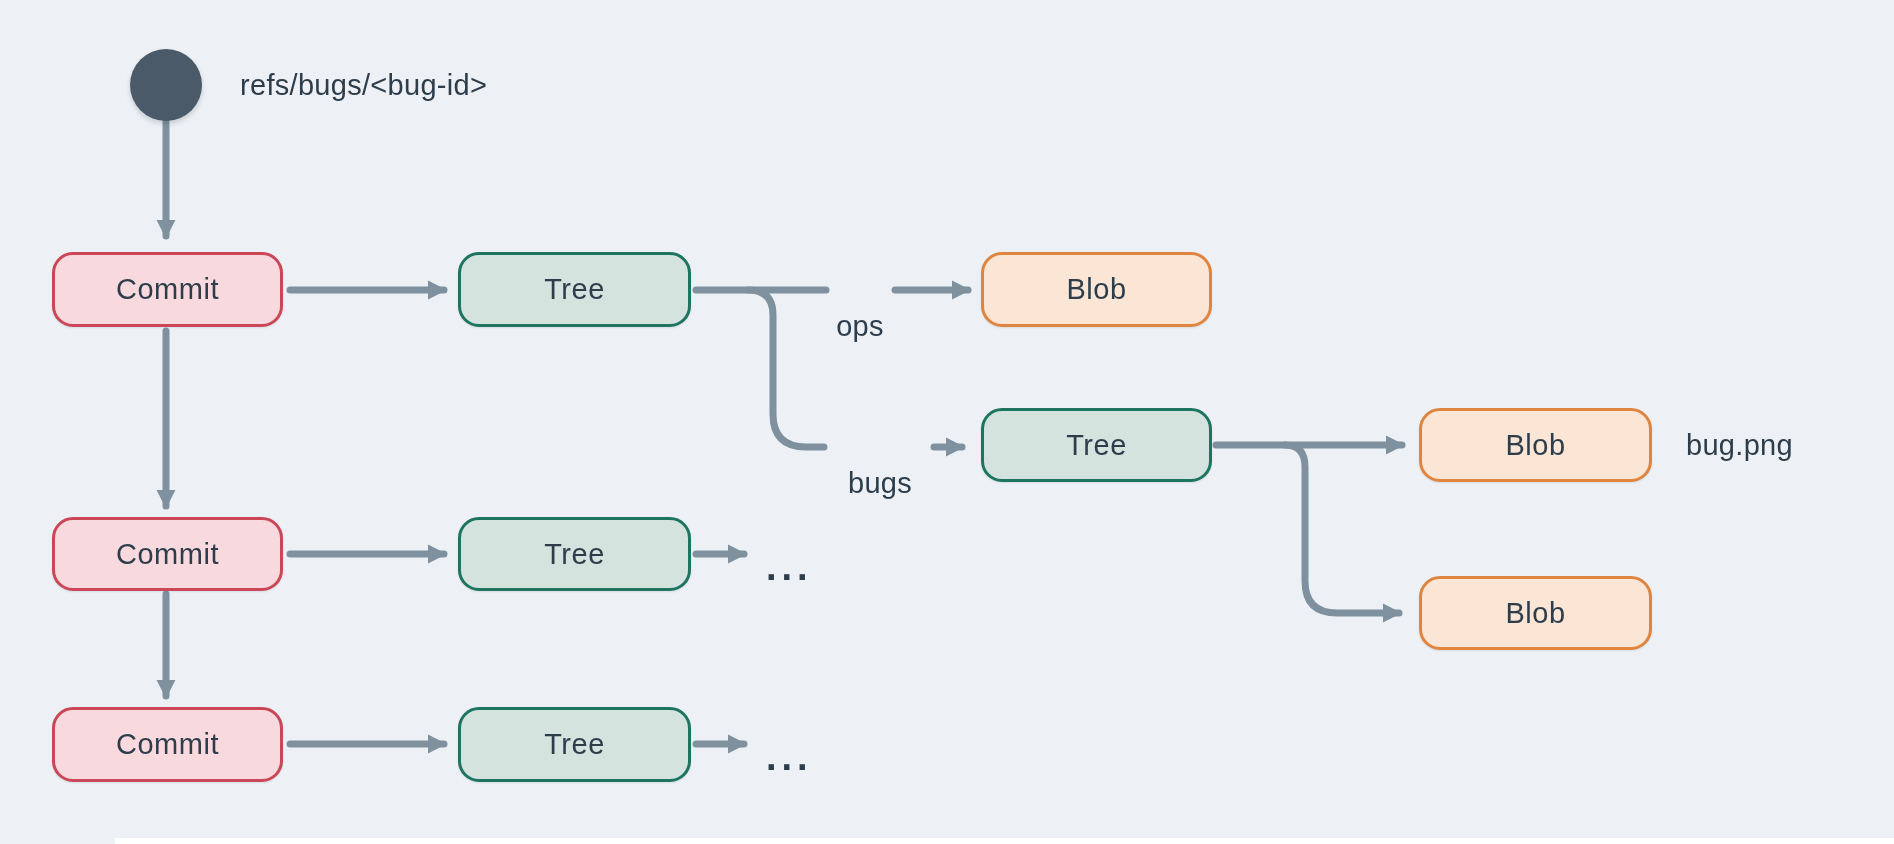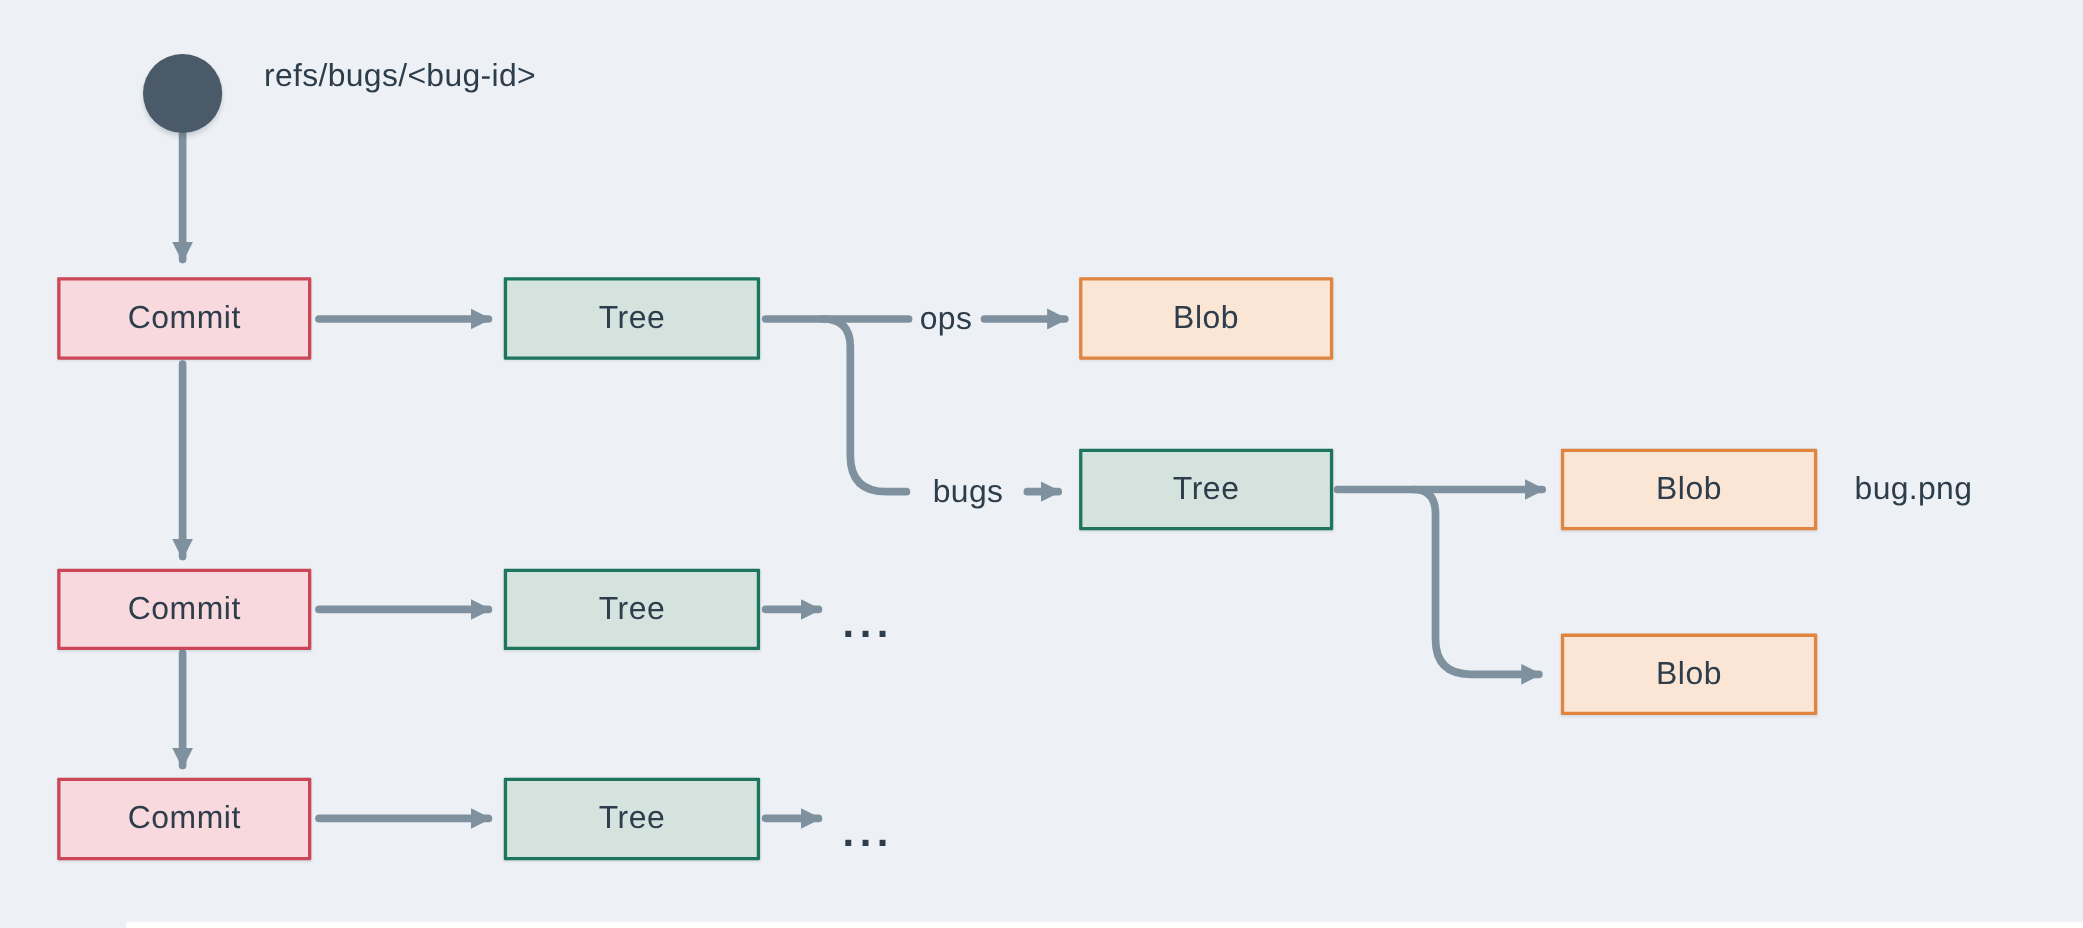"refs/bugs/<bug-id>" div.lbl { top: 44px -> 60px }
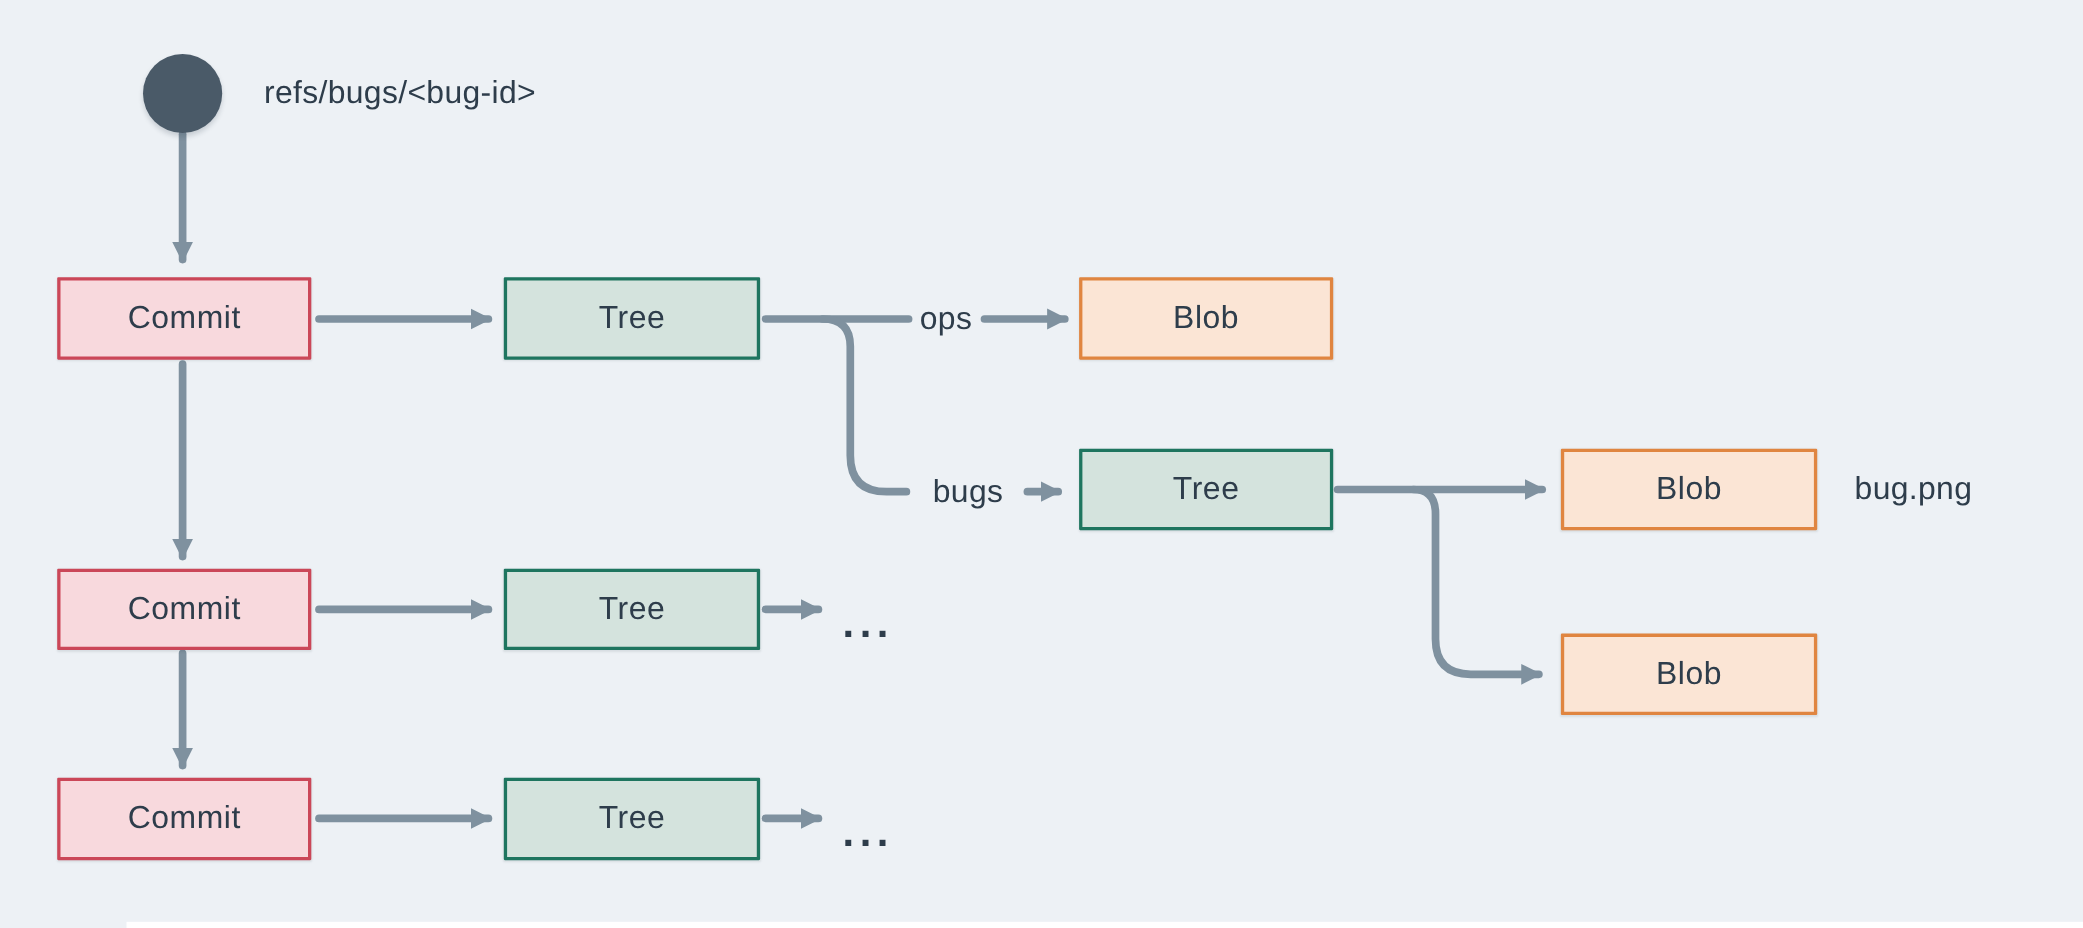"Commit" .node { border-radius: 1px -> 21px }
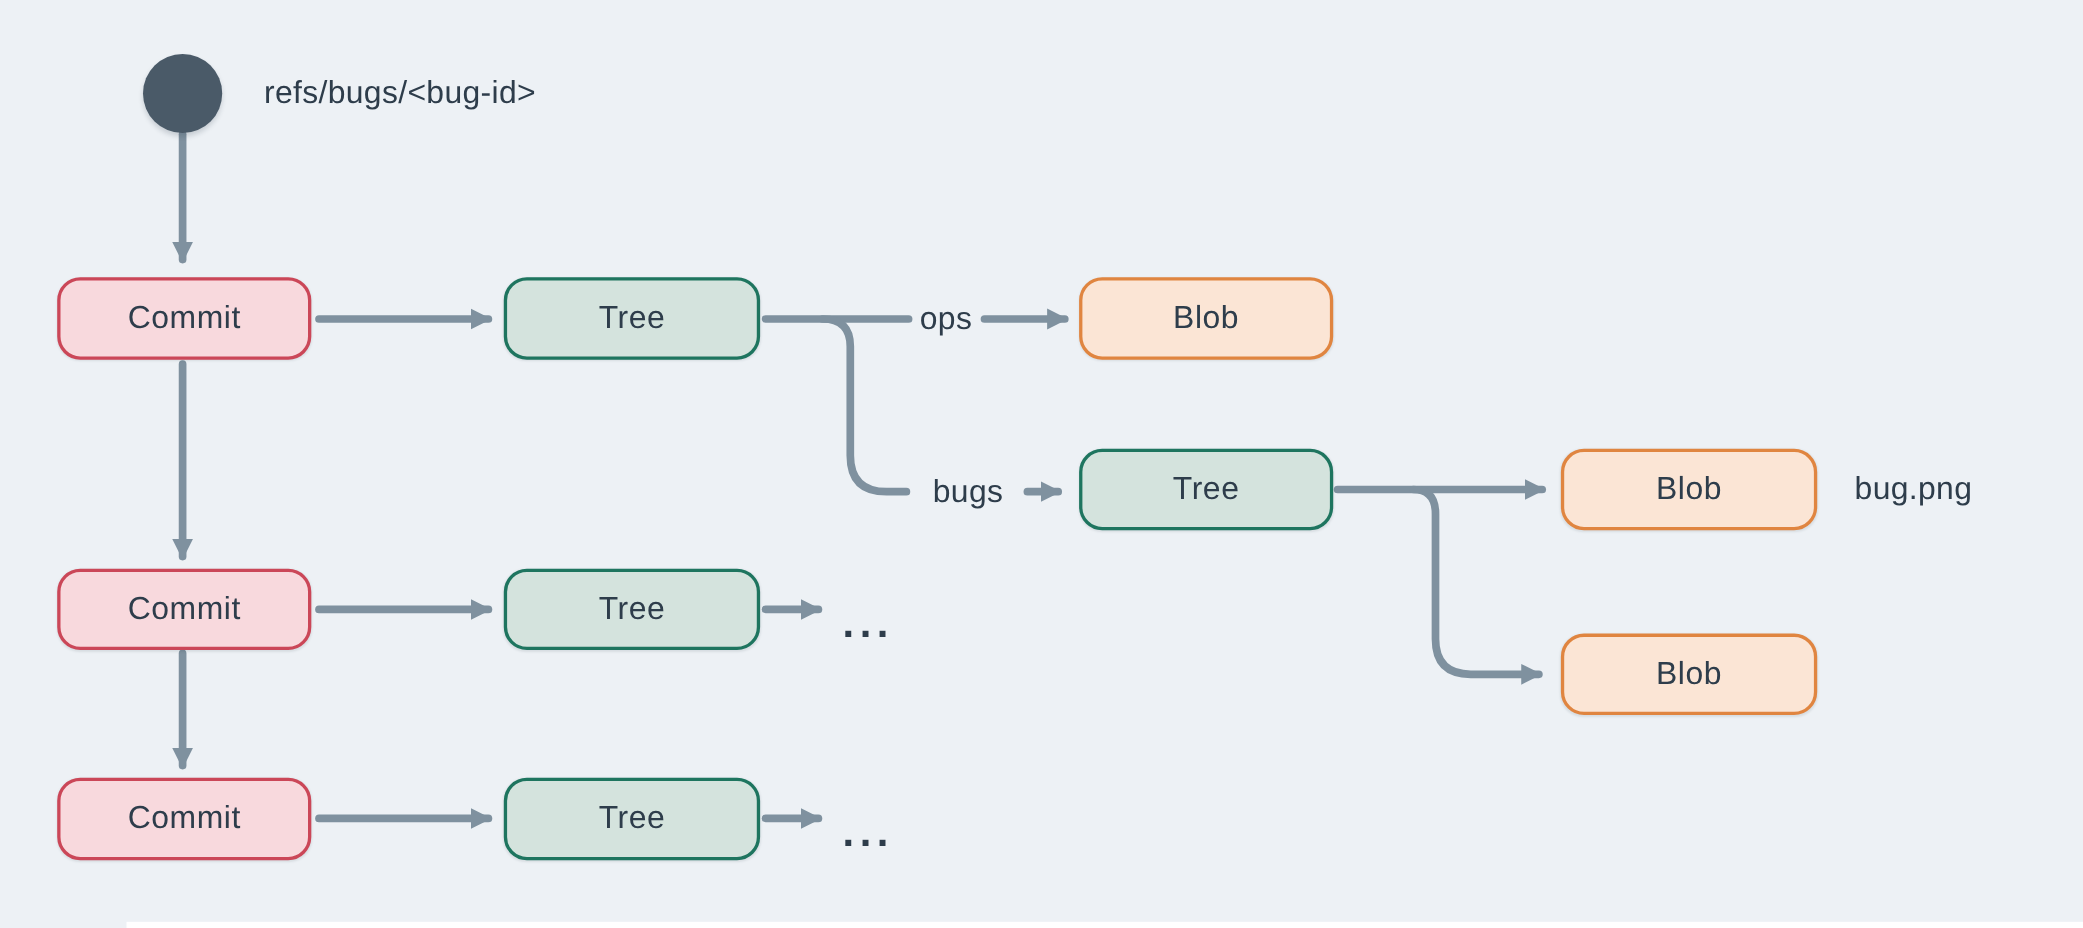"ops" .lbl.center { margin-top: none -> 36px }
